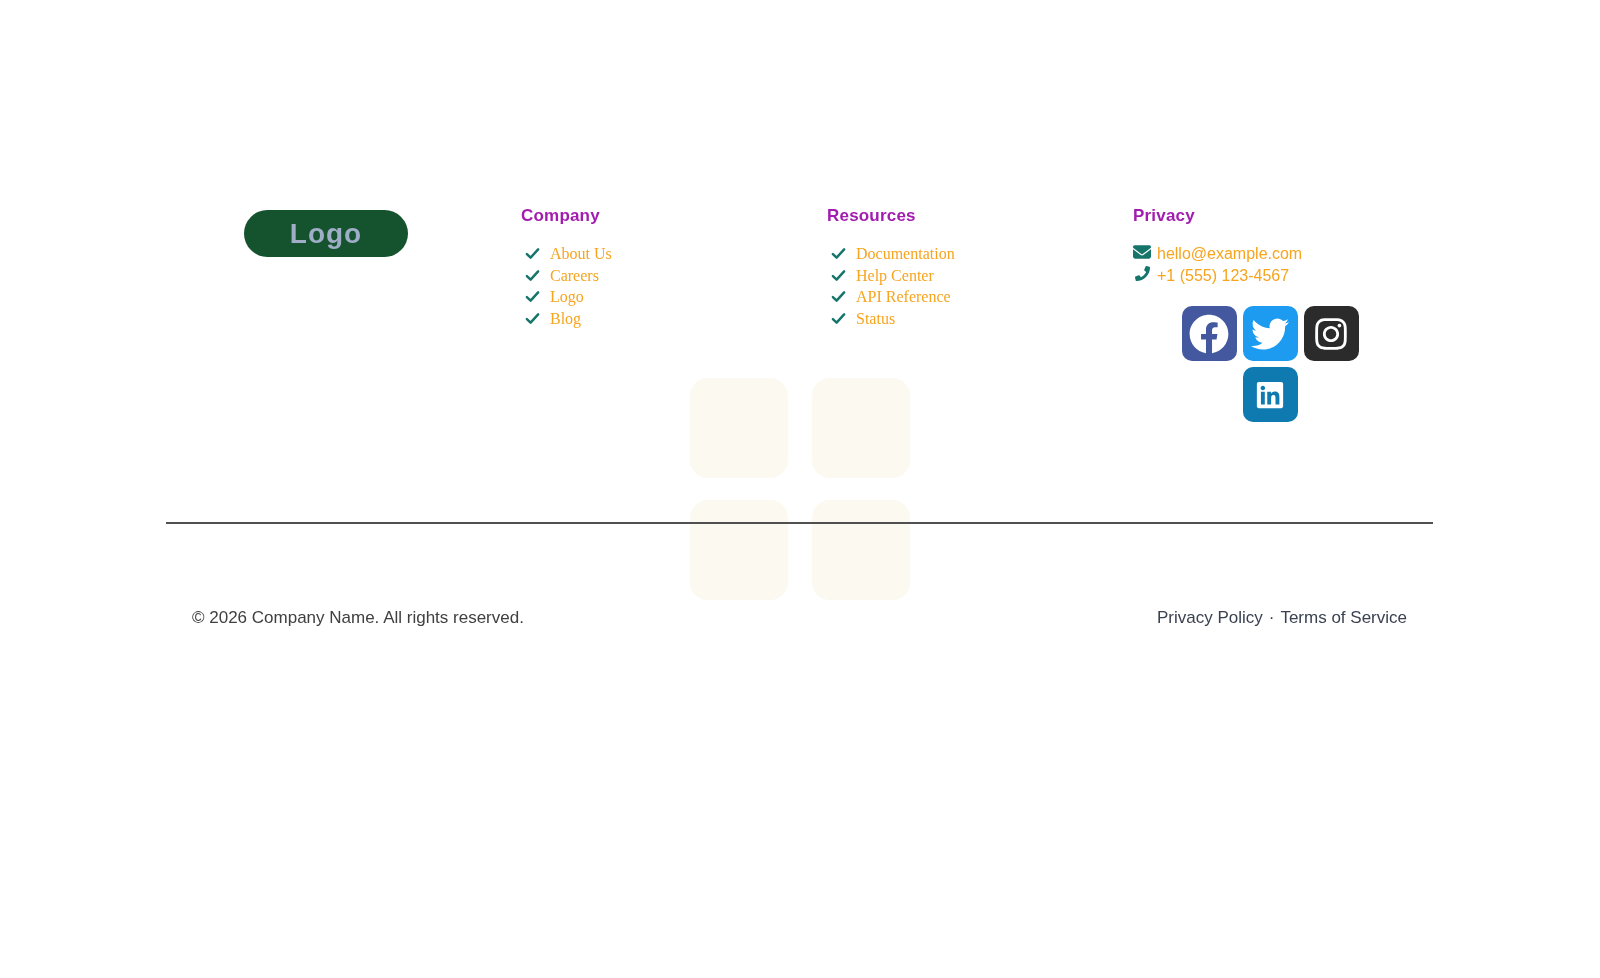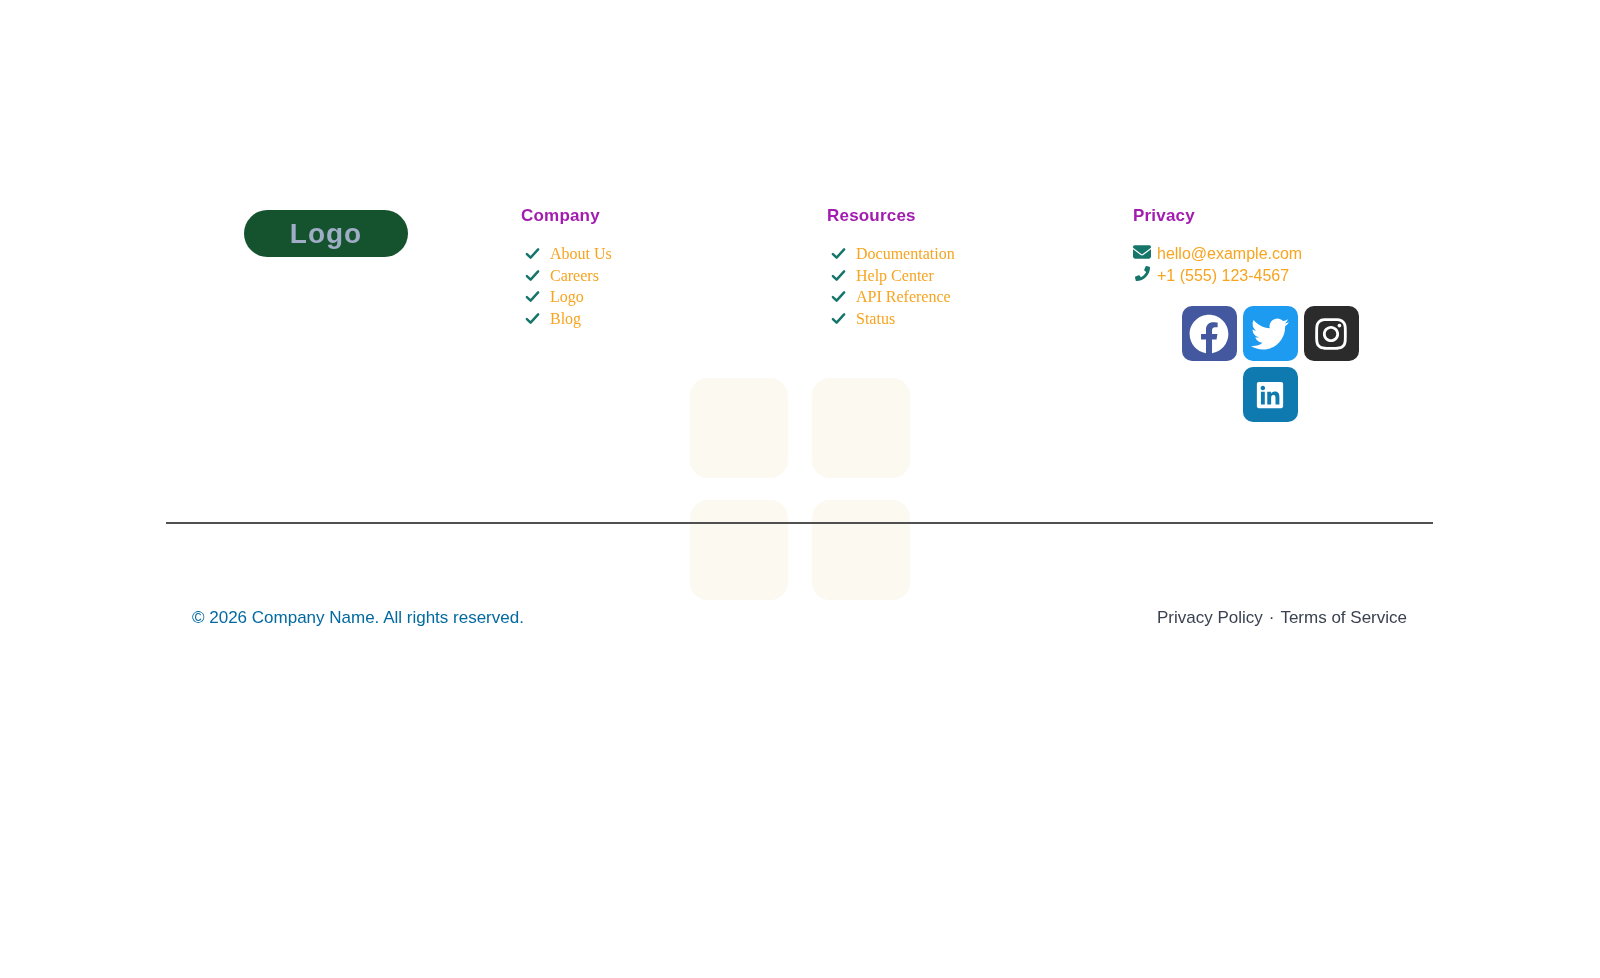"© 2026 Company Name. All" .copyright { color: #0369a1 -> #404040 }
